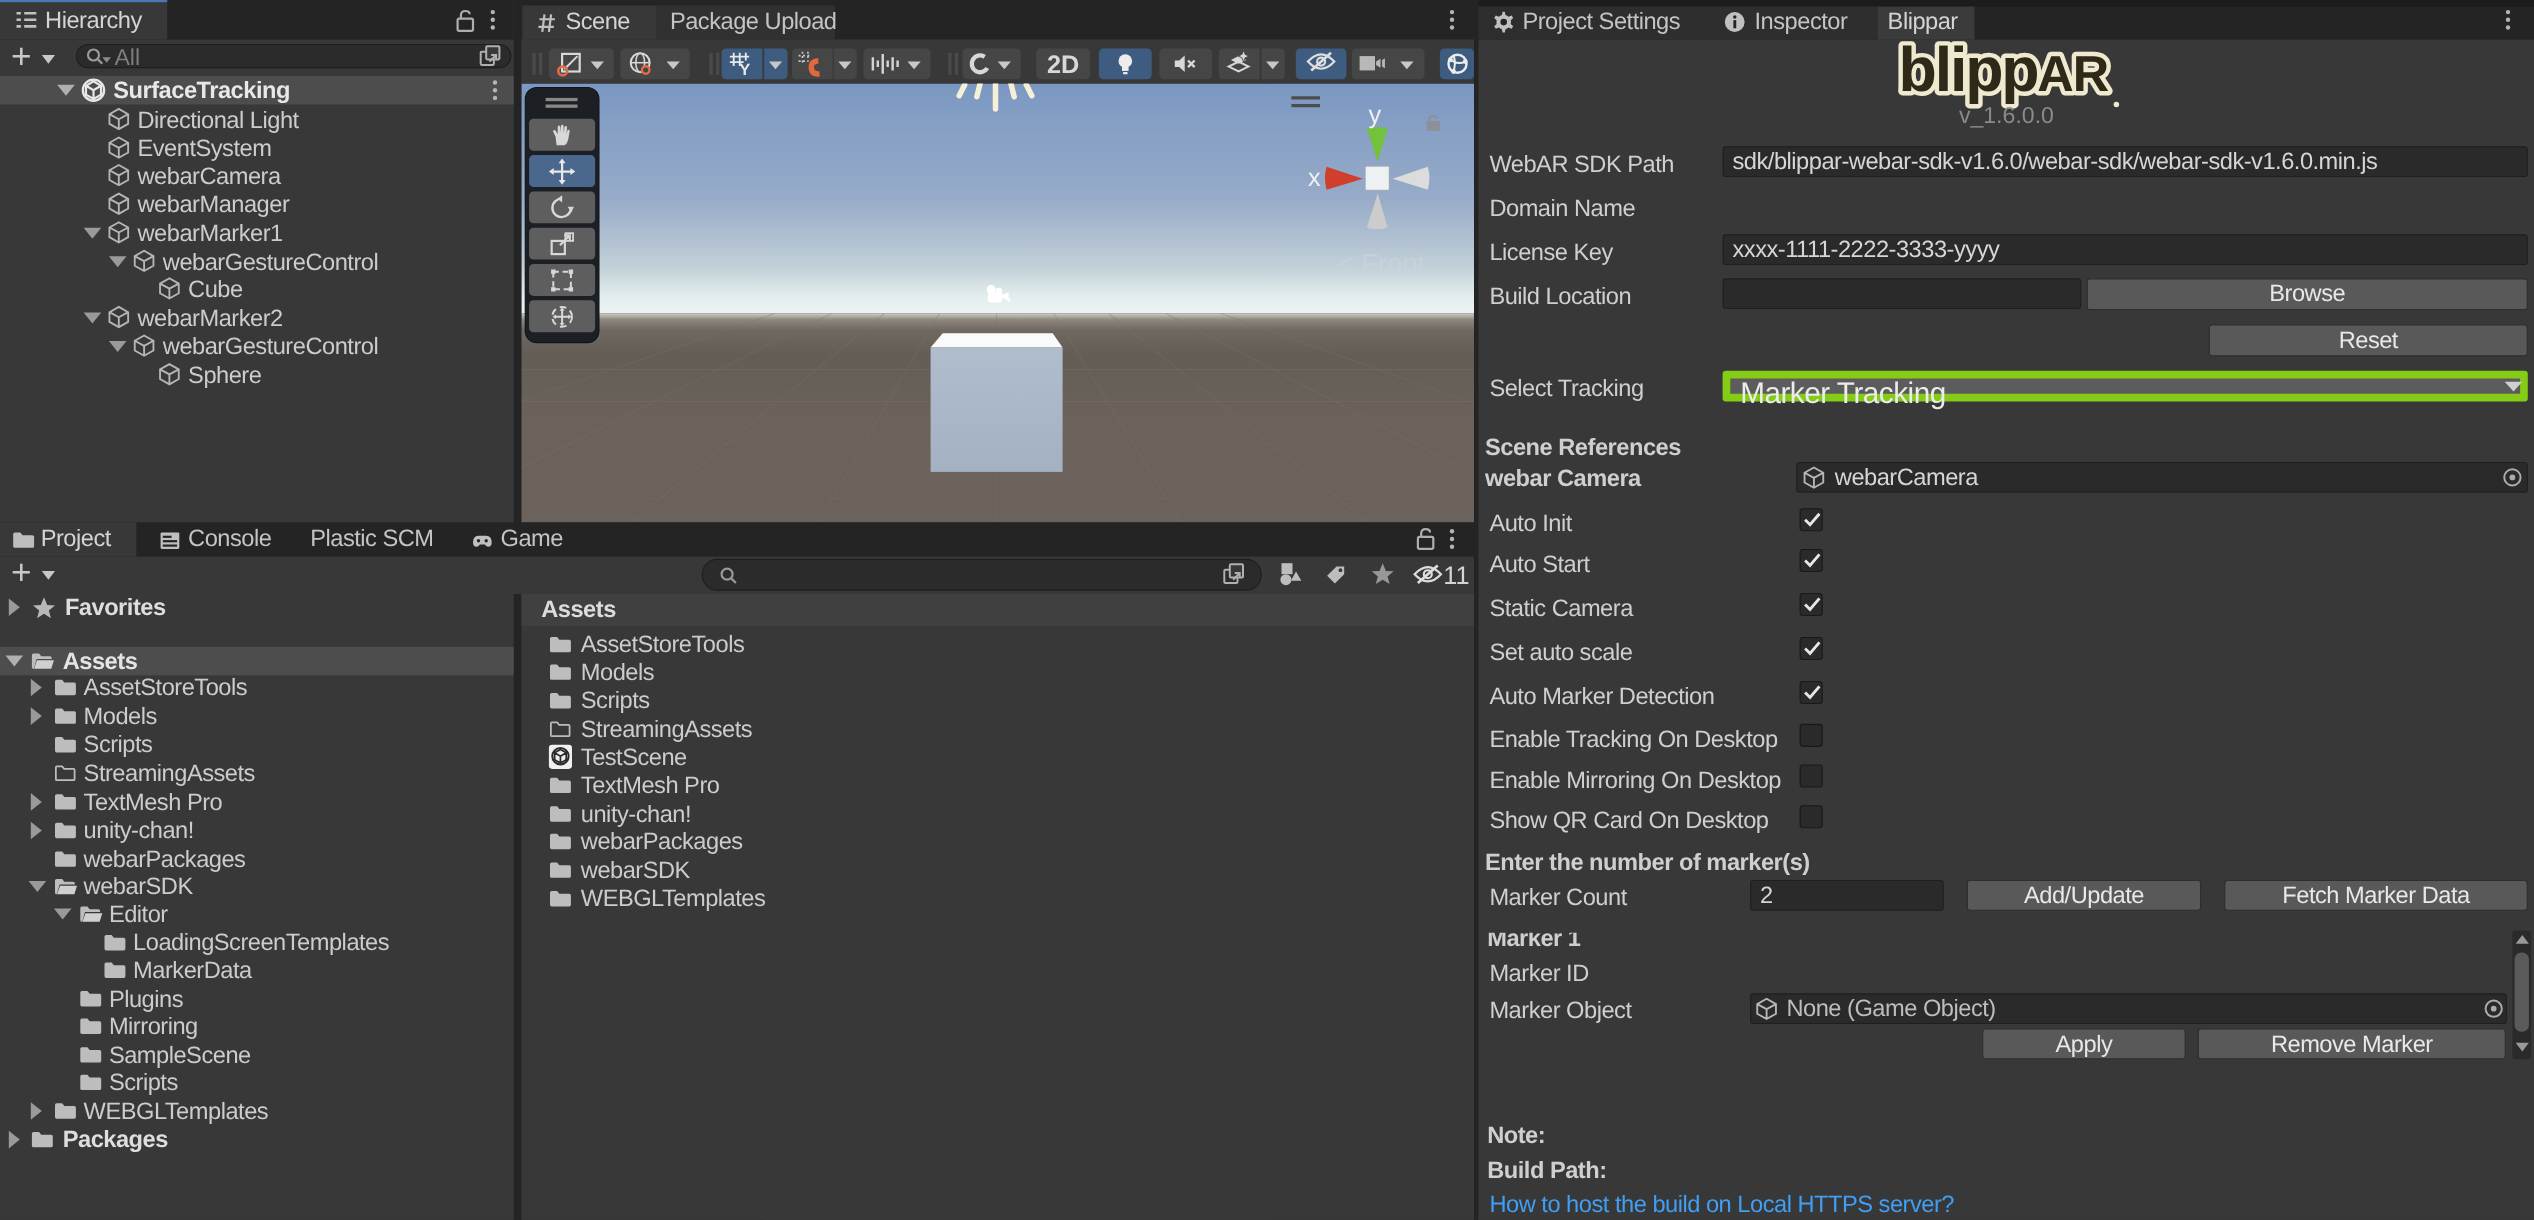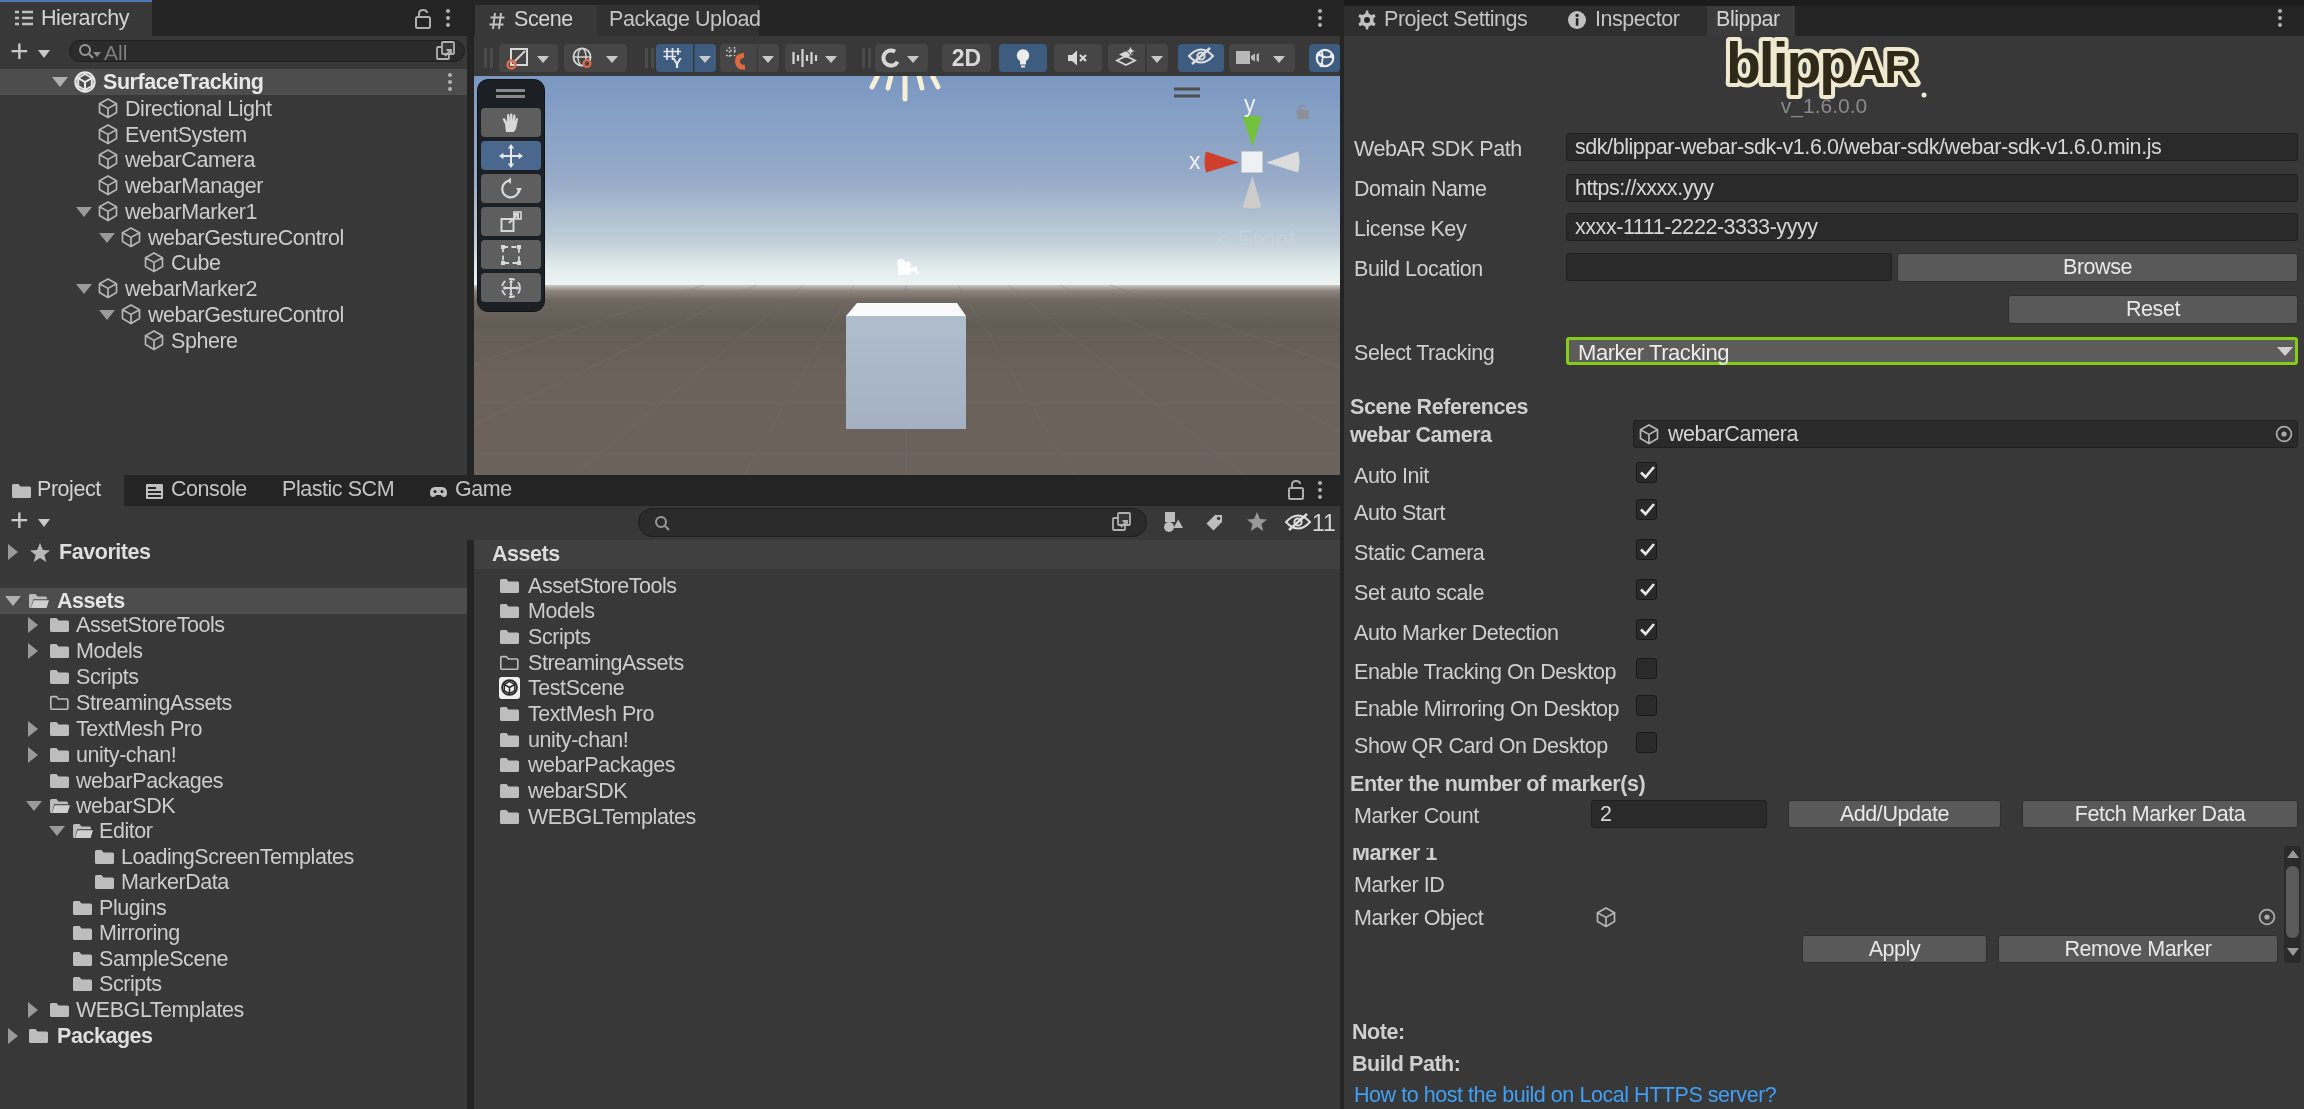"https://xxxx.yyy" div.inp { html: <div>https://xxxx.yyy</div> -> none }
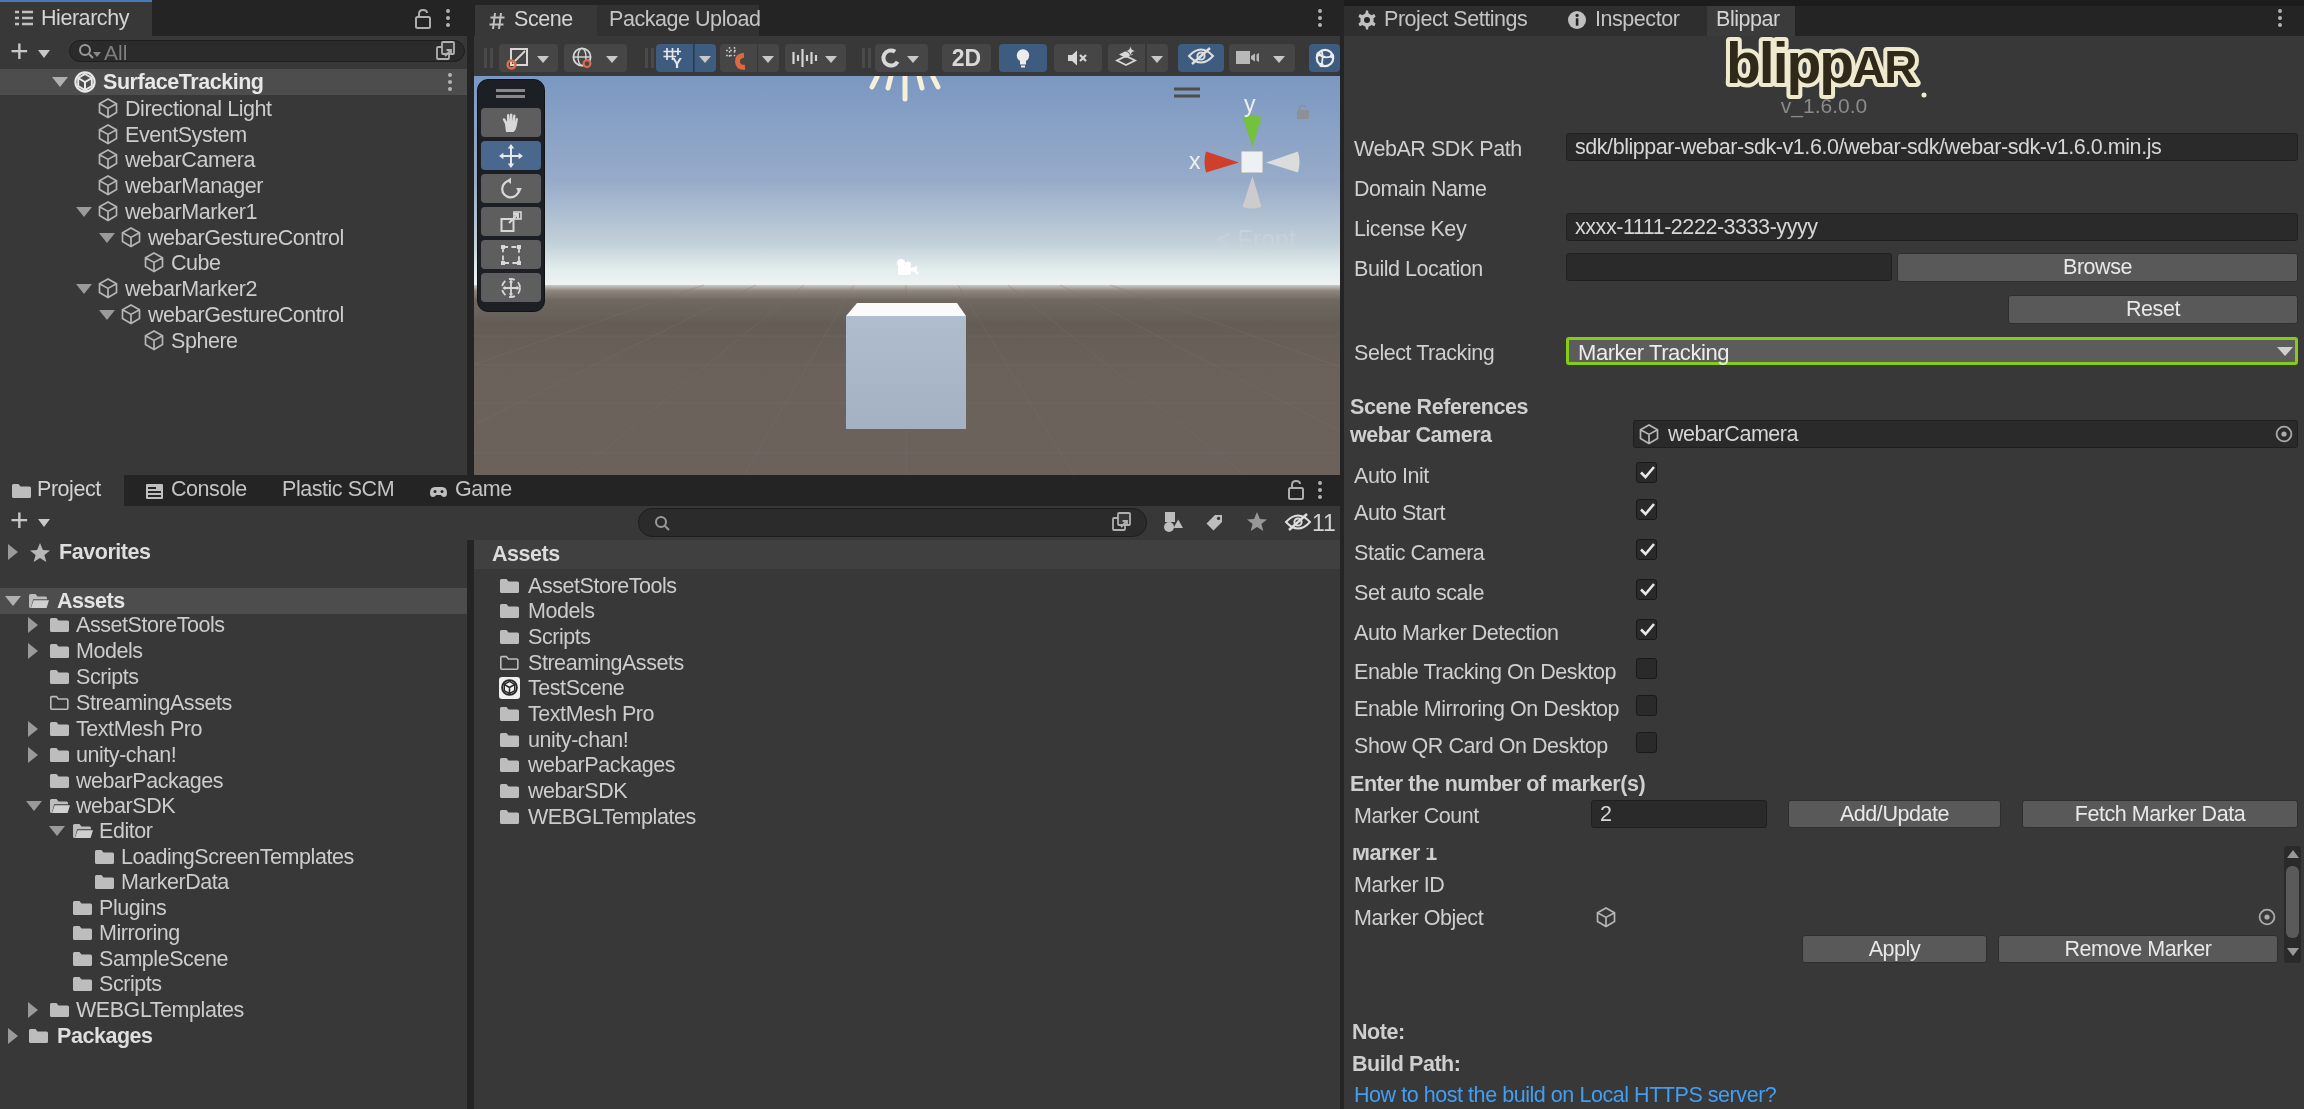"Marker Tracking" div.p { border: 3px solid #84cc16 -> 7px solid #84cc16; font-size: 22px -> 27px }
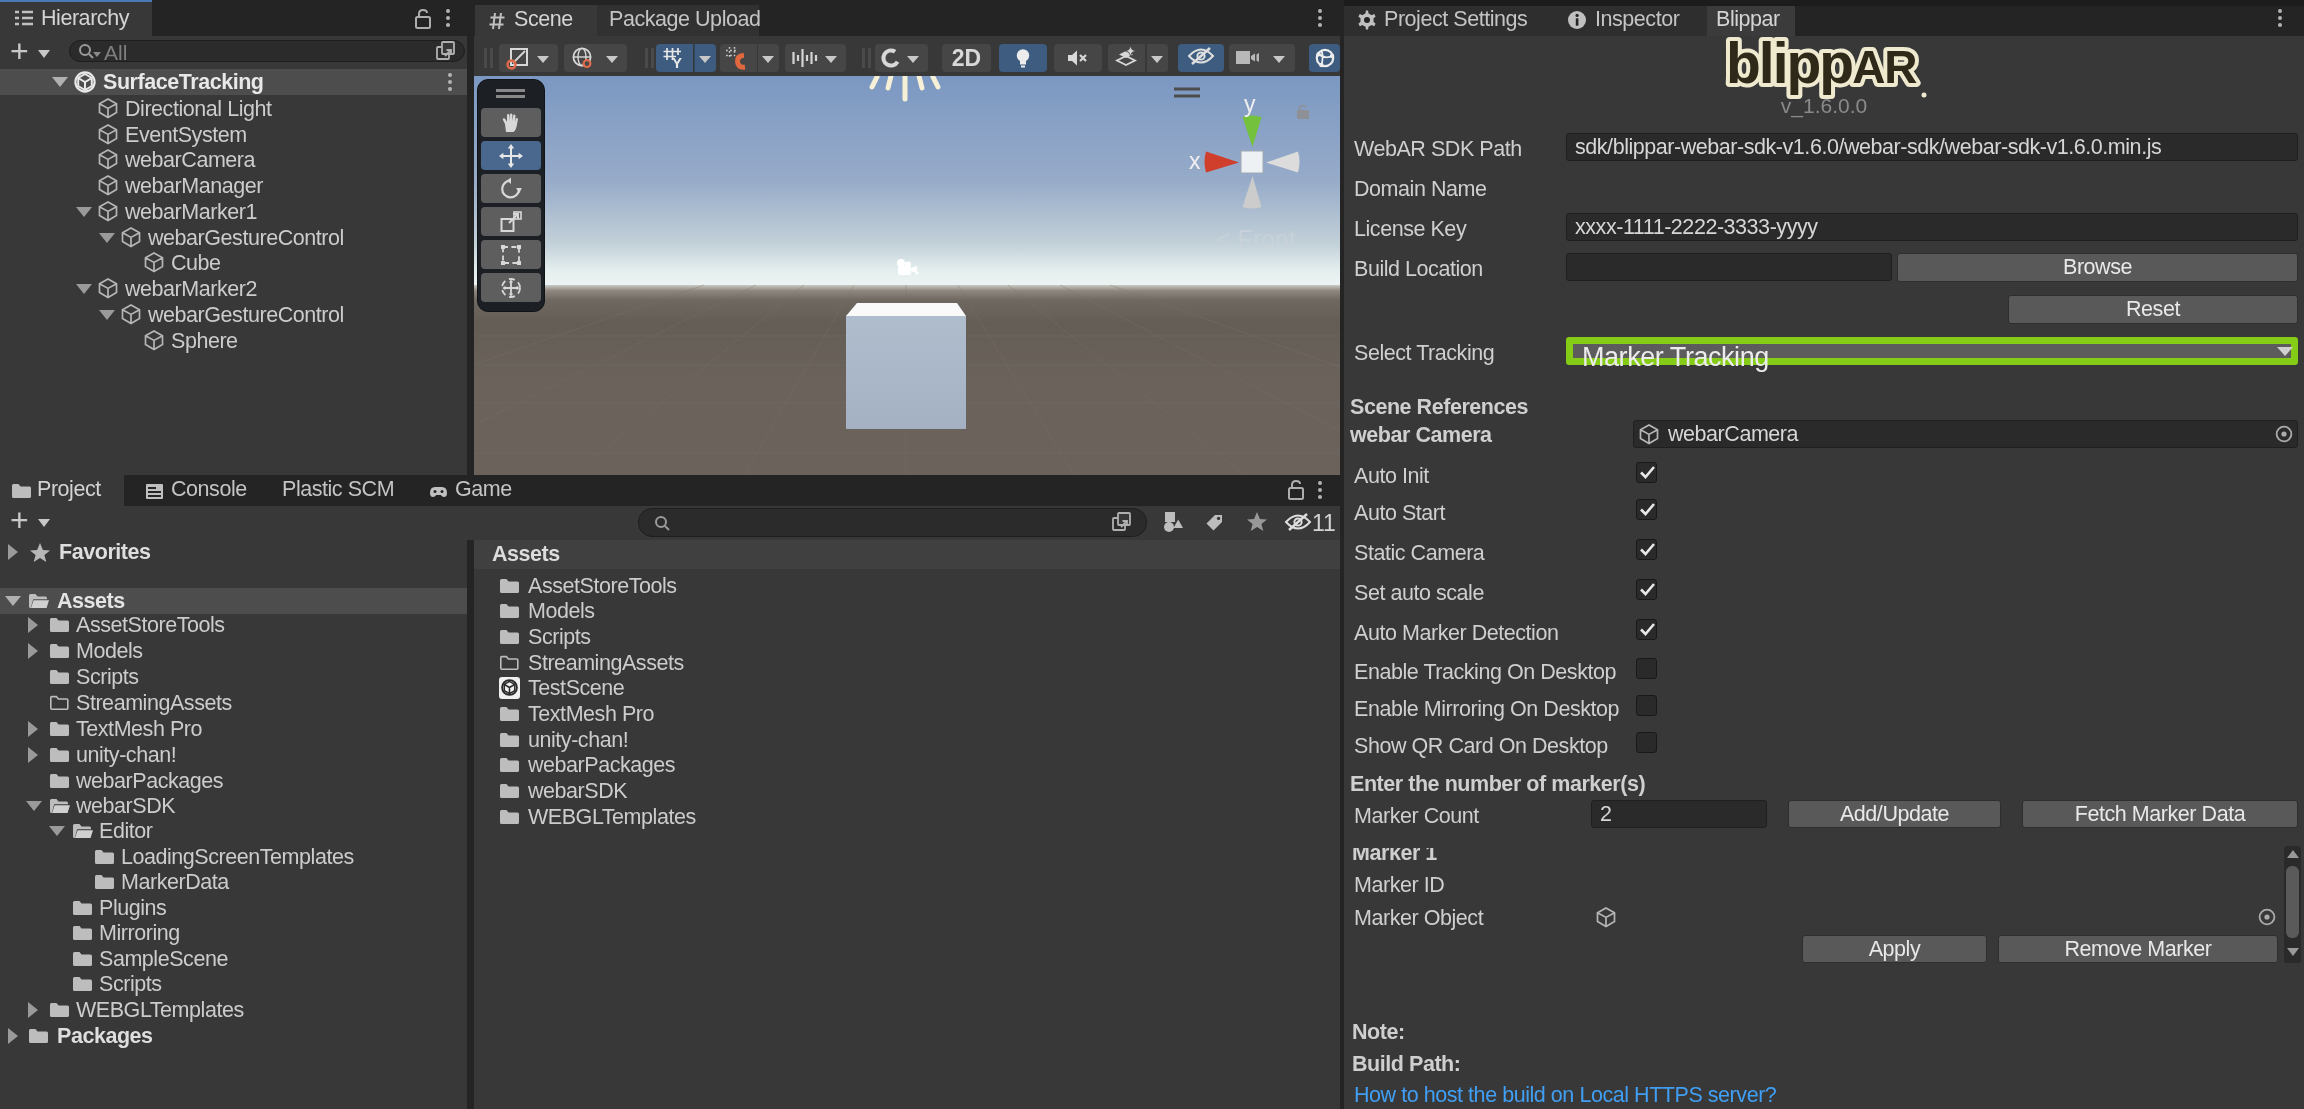"None (Game Object)" div.inp { html: none -> <div>None (Game Object)</div> }
